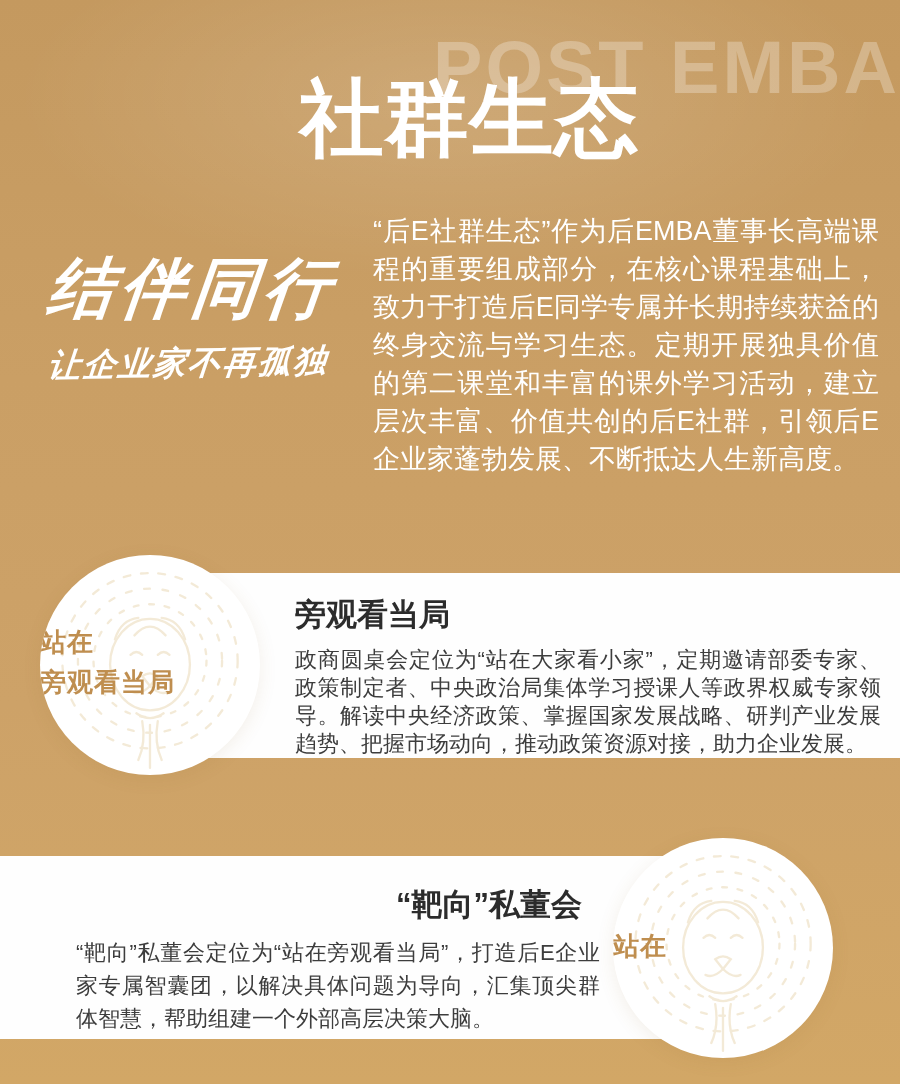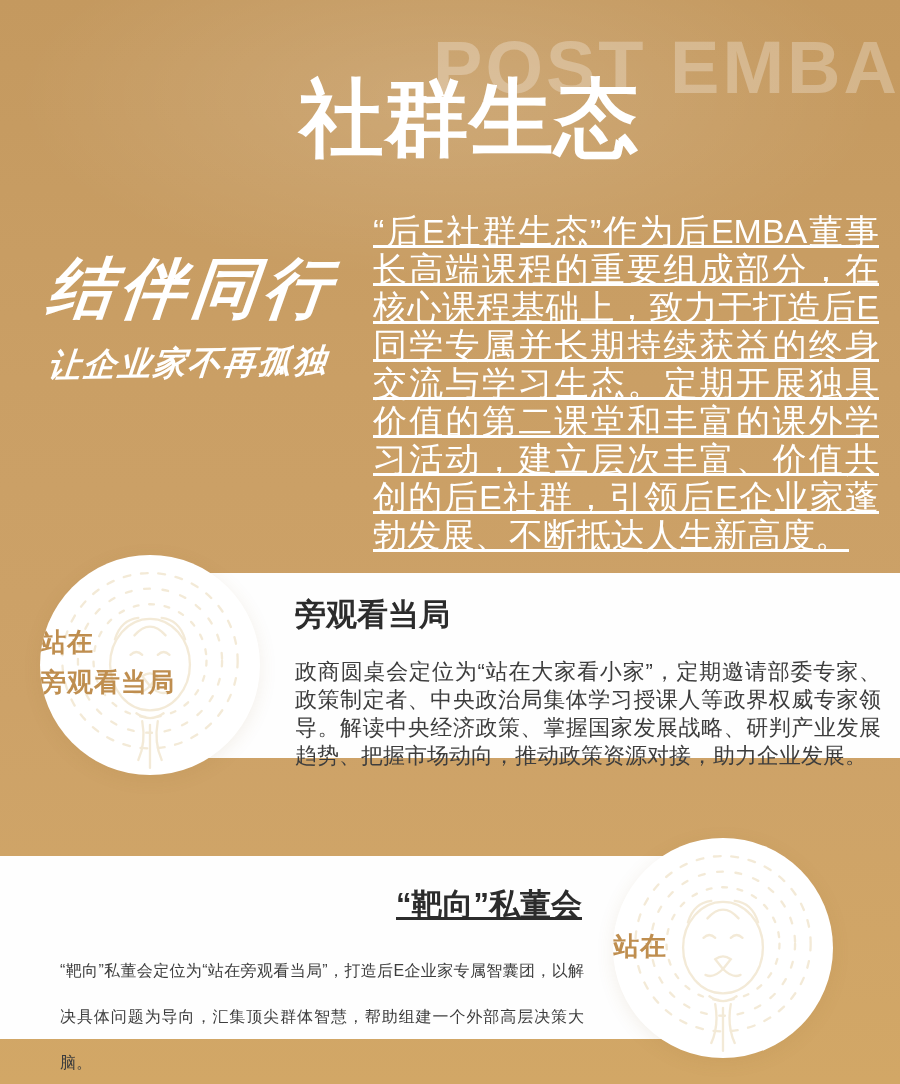"“后E社群生态”作为后EMBA董事长高端课程的重要组成部分，在核心课程基础上，致" .intro-text { font-size: 34px -> 27px; text-decoration: underline -> none }
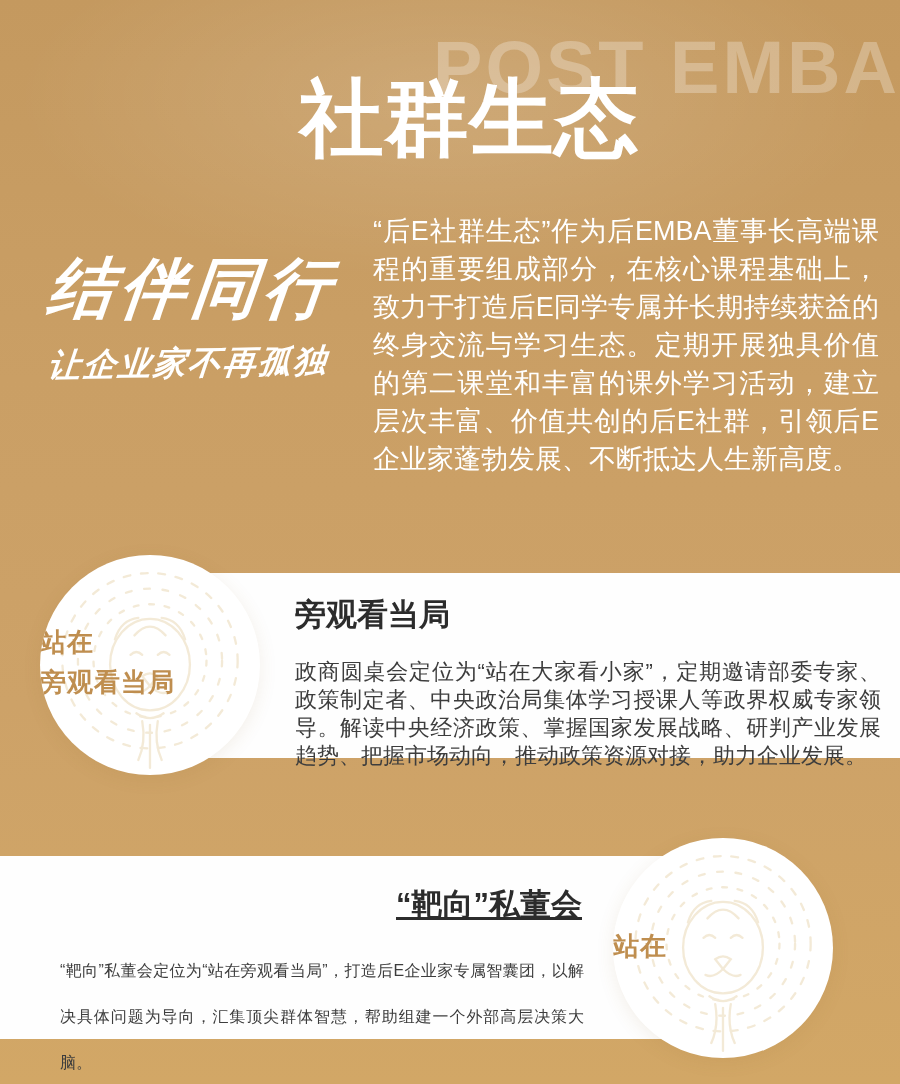"政商圆桌会定位为“站在大家看小家”，定期邀请部委专家、政策制定者、中央政治局集体" .sec-body { margin-top: 12px -> none }
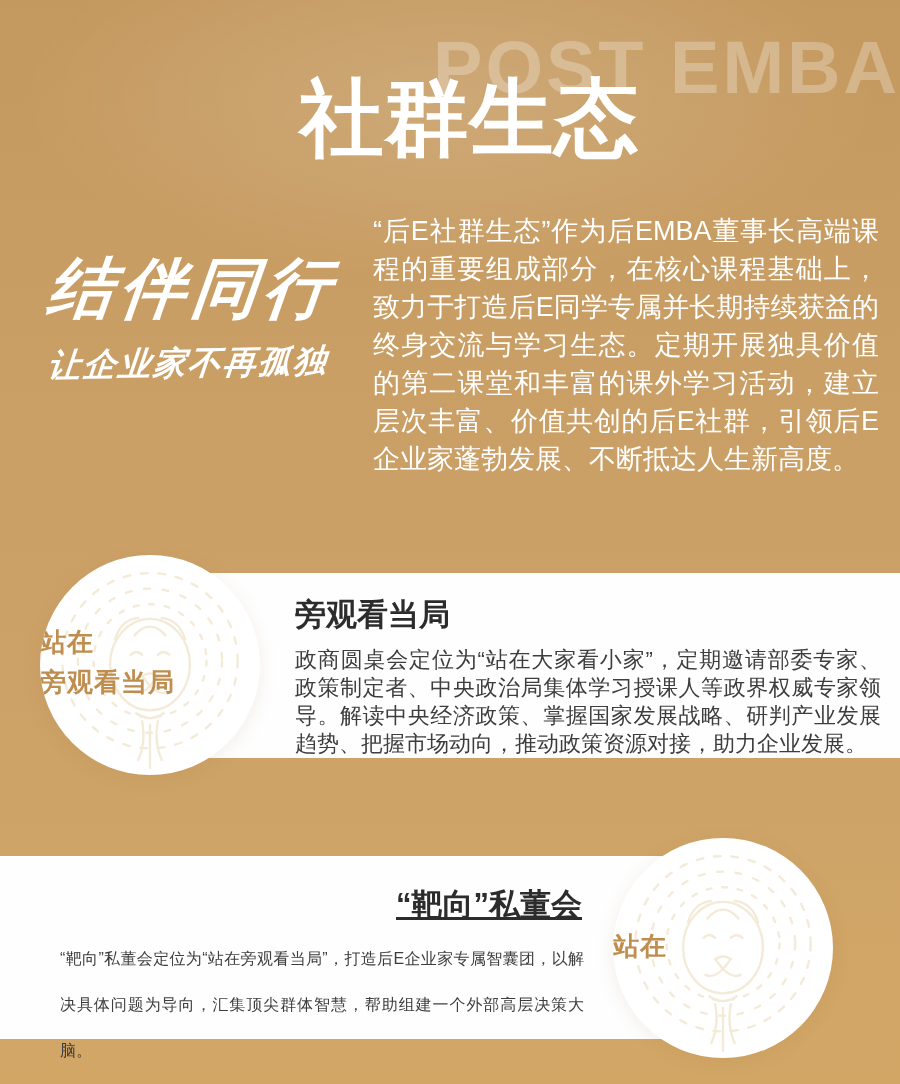"“靶向”私董会" .sec-bot-title { text-decoration: underline -> none }
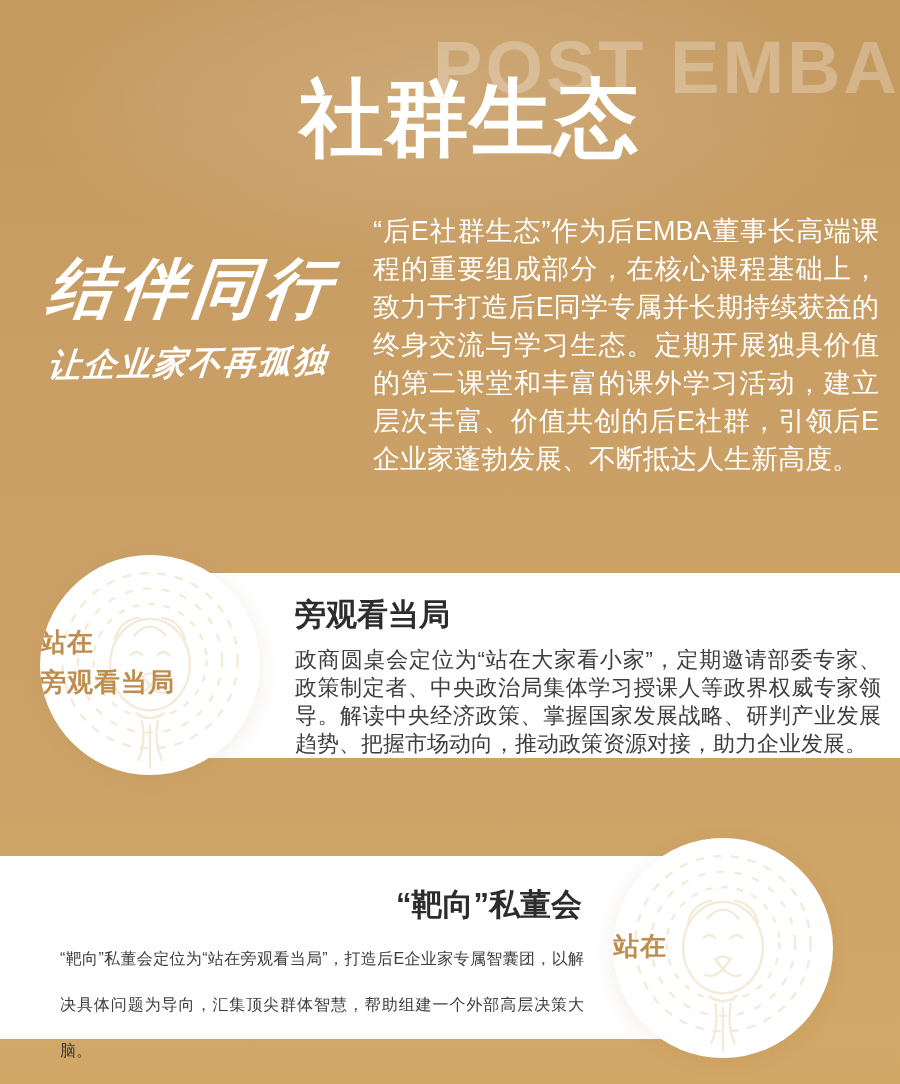"“靶向”私董会定位为“站在旁观看当局”，打造后E企业家专属智囊团，以解决具体问题" .sec-bot-body { font-size: 16px -> 22px; left: 60px -> 76px; line-height: 46px -> 33px }
